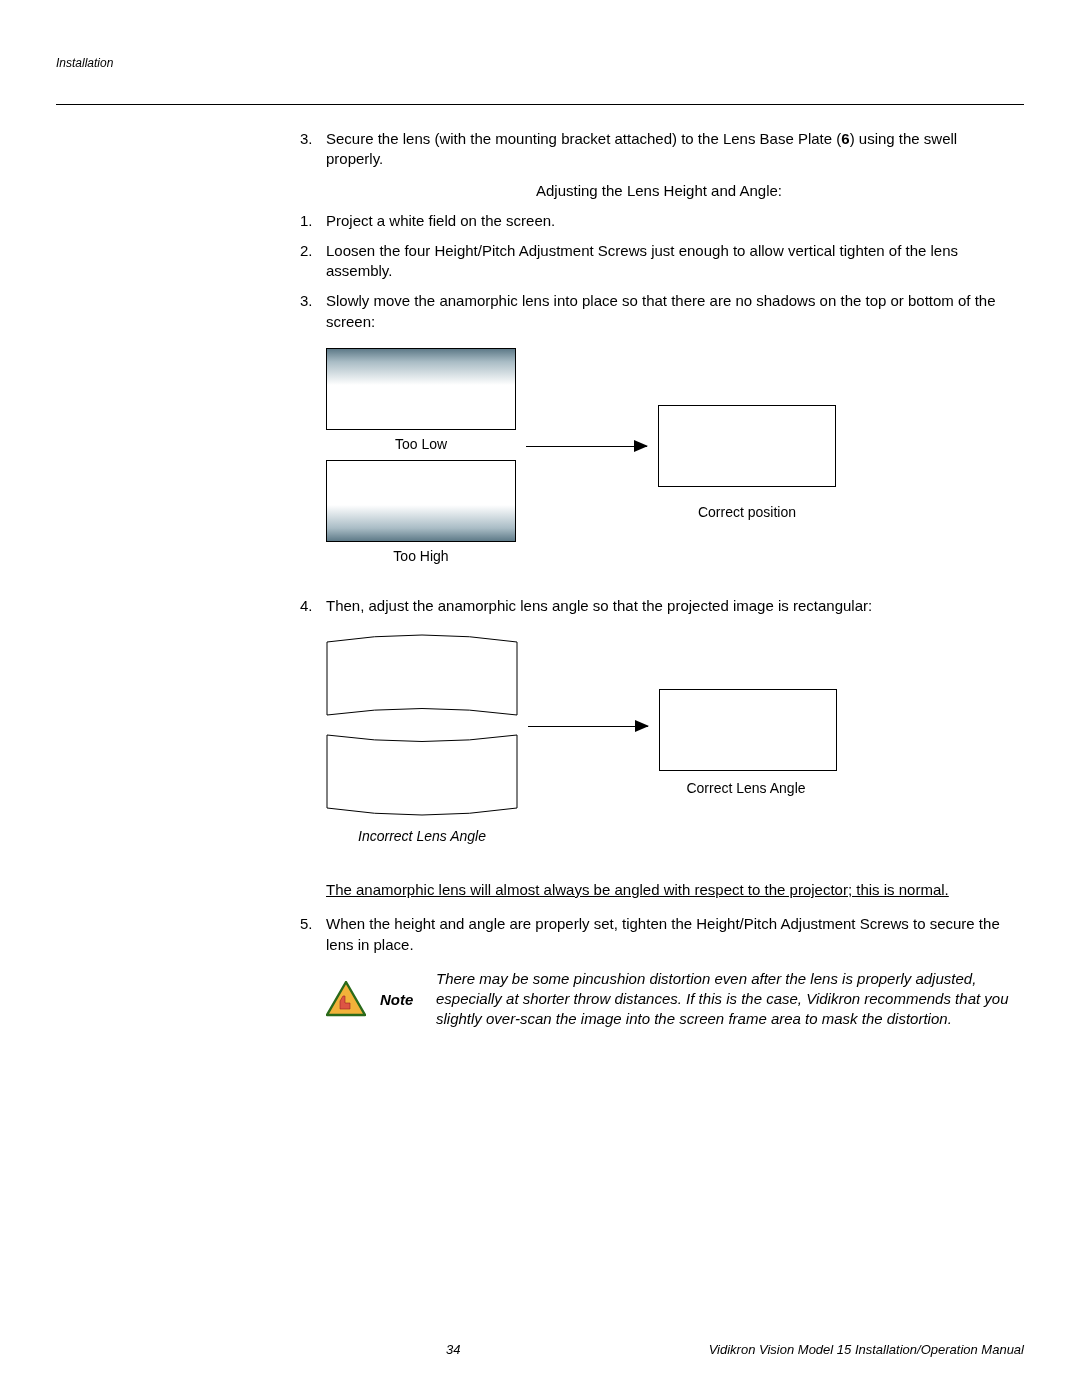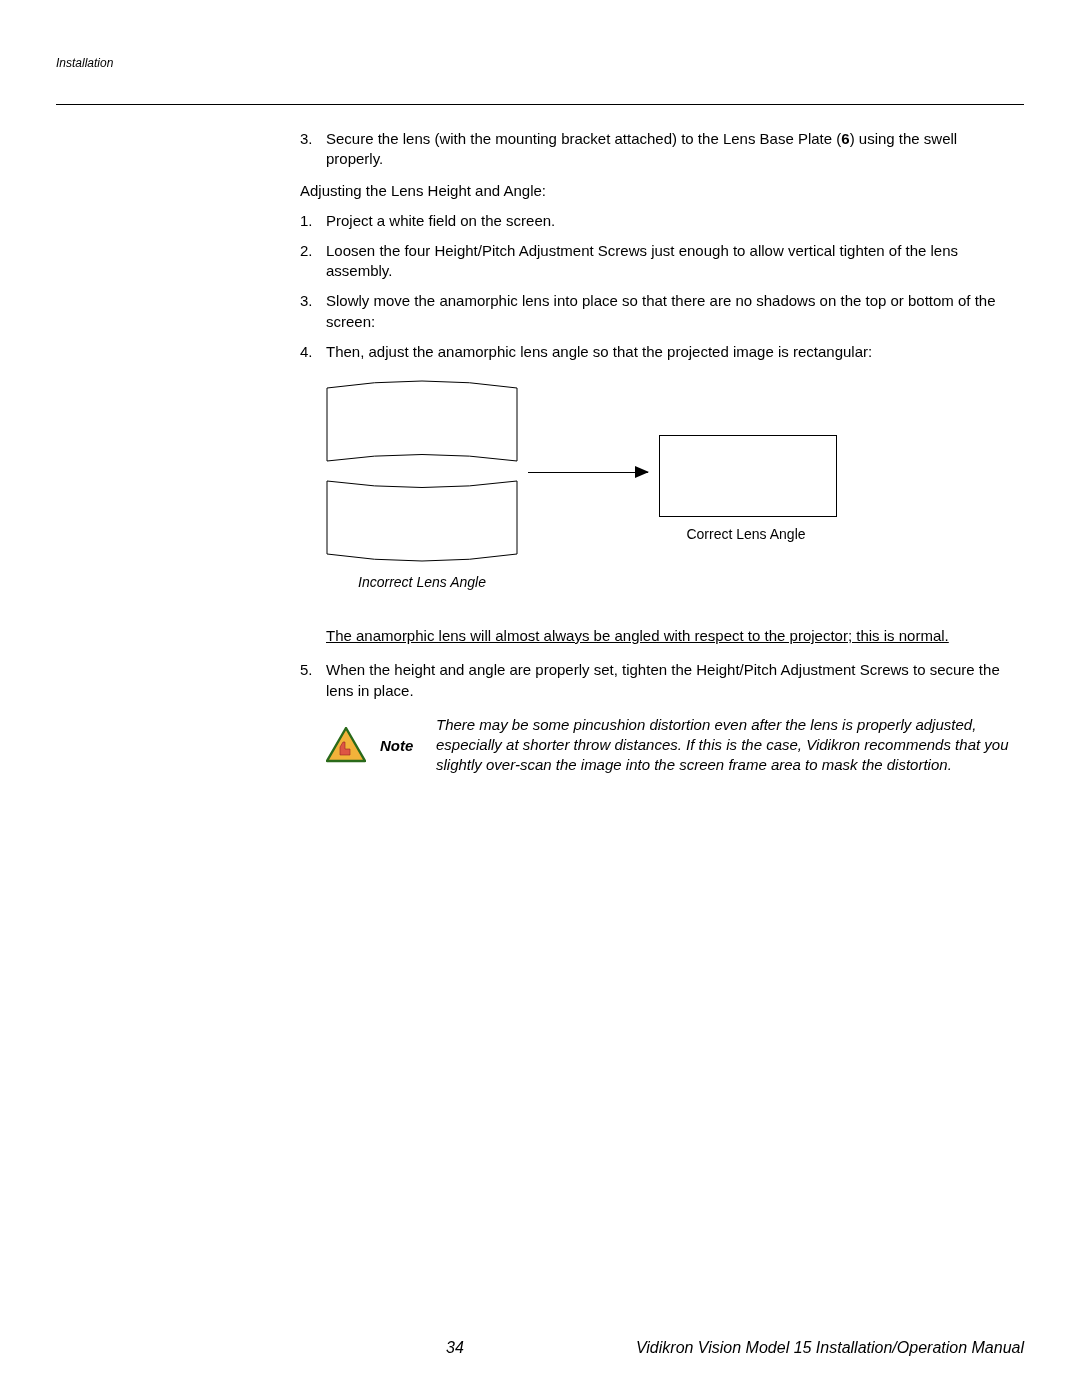"Adjusting the Lens Height and" .subhead { text-align: none -> center }
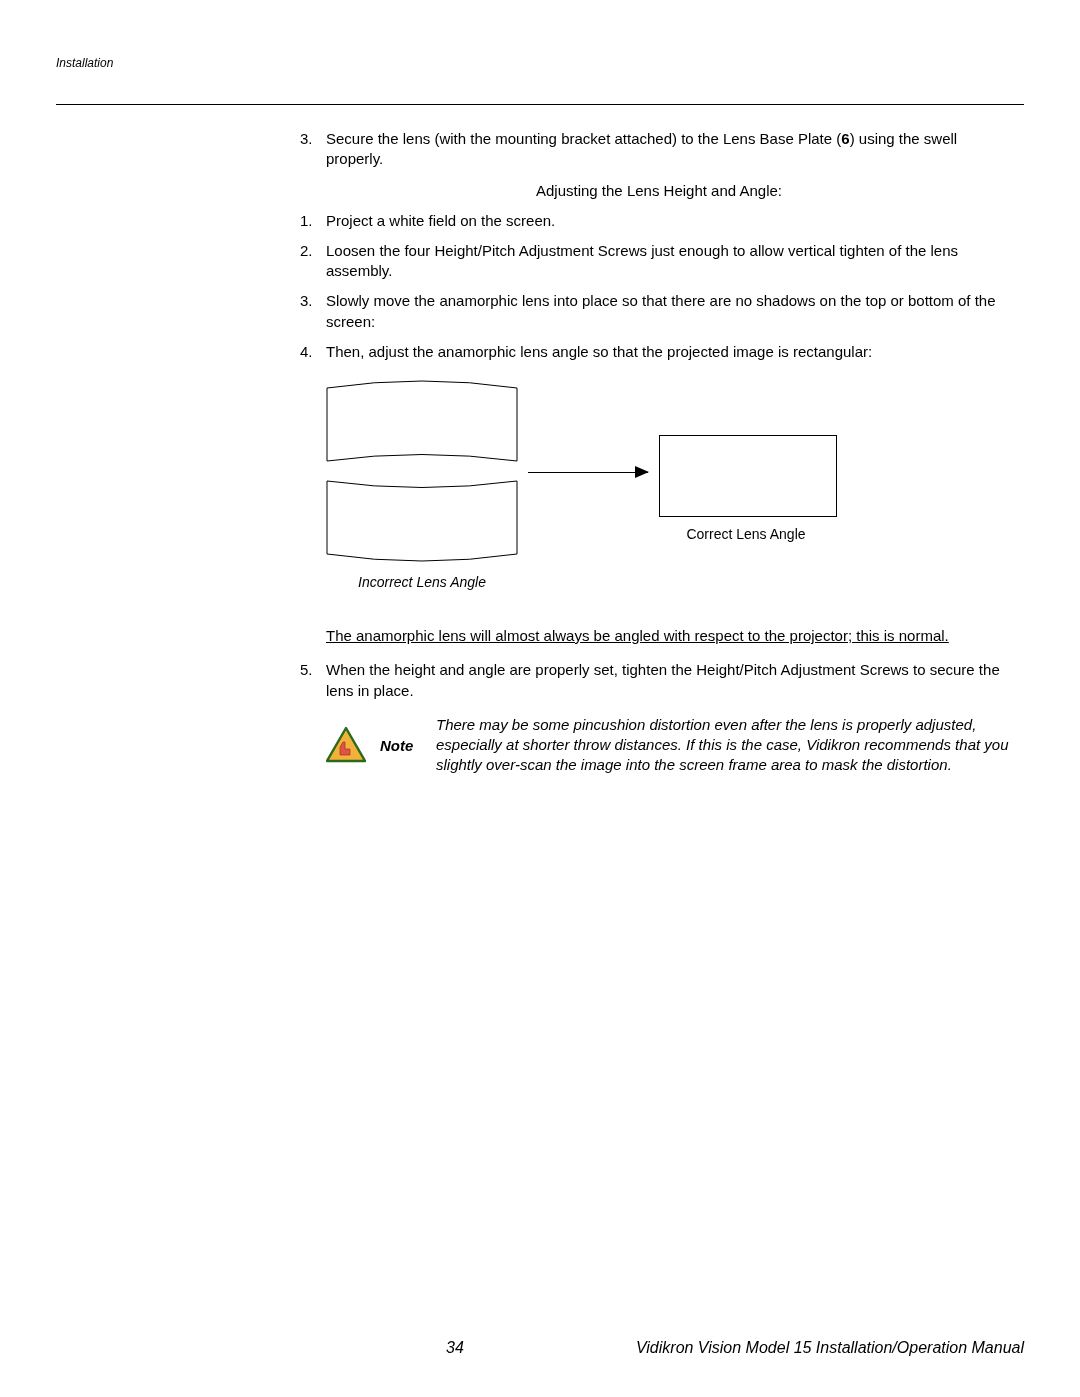"Too Low" div.fig { html: none -> <div> <div></div> <div>Too Low</div> <div></div> <div>Too High</div> <div></div> <div></div> <div>Correct position</div> </div> }
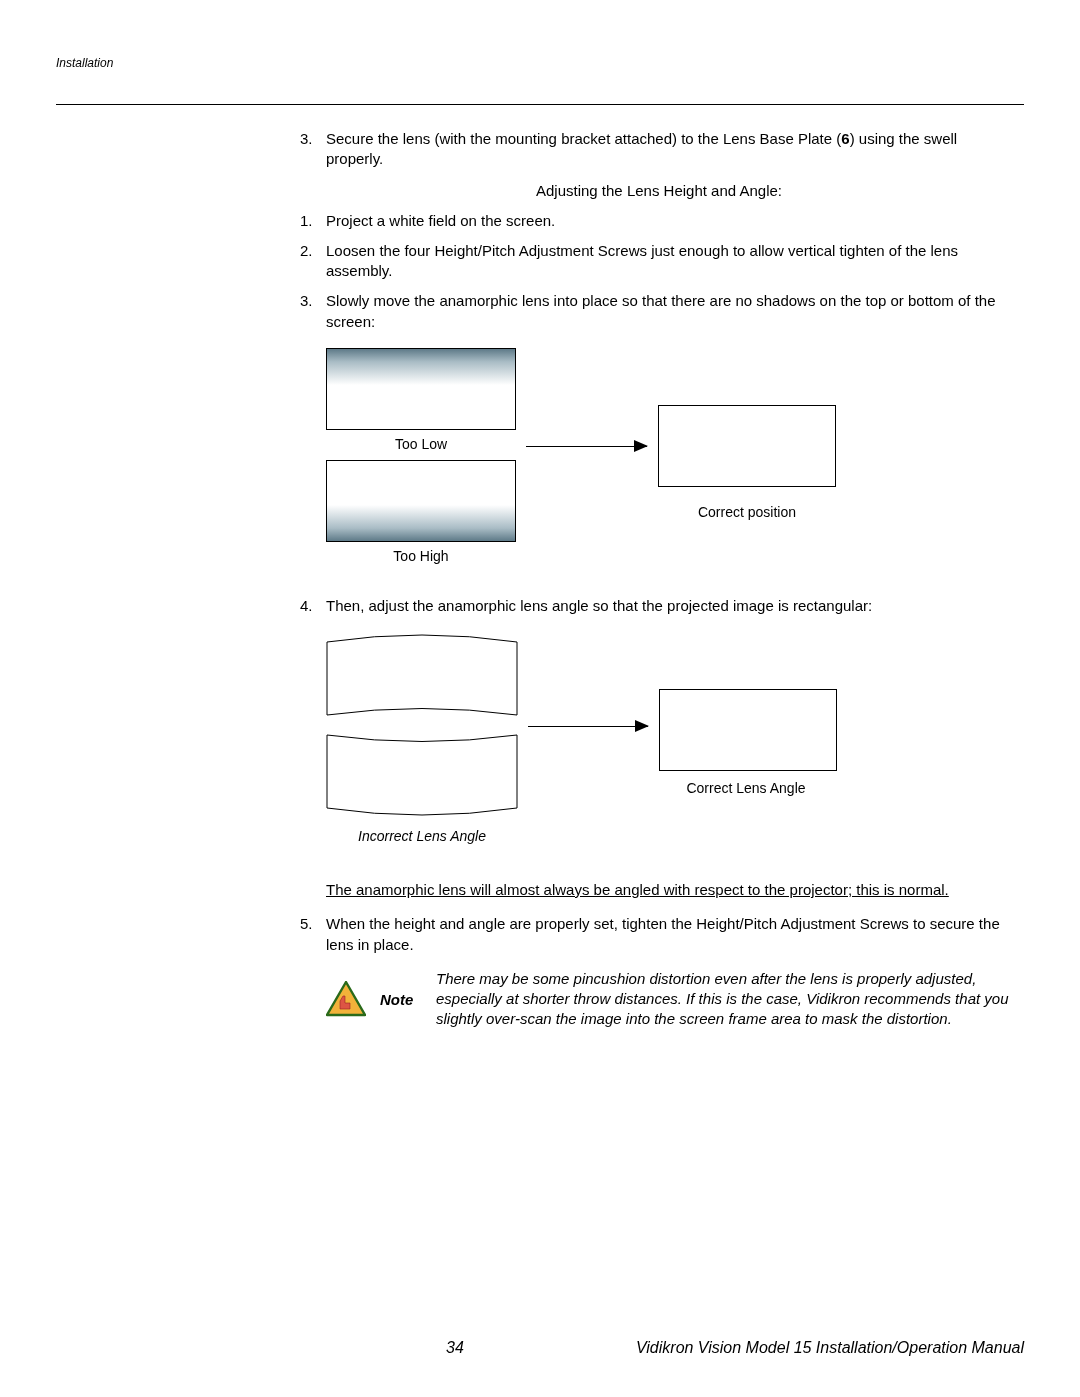"34" .footer { font-size: 16px -> 13px }
